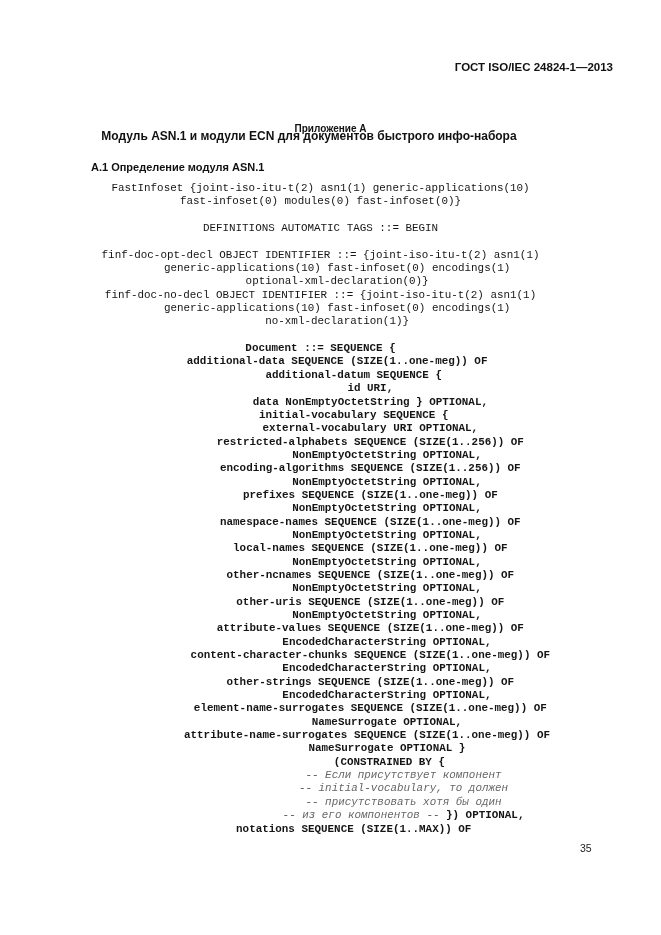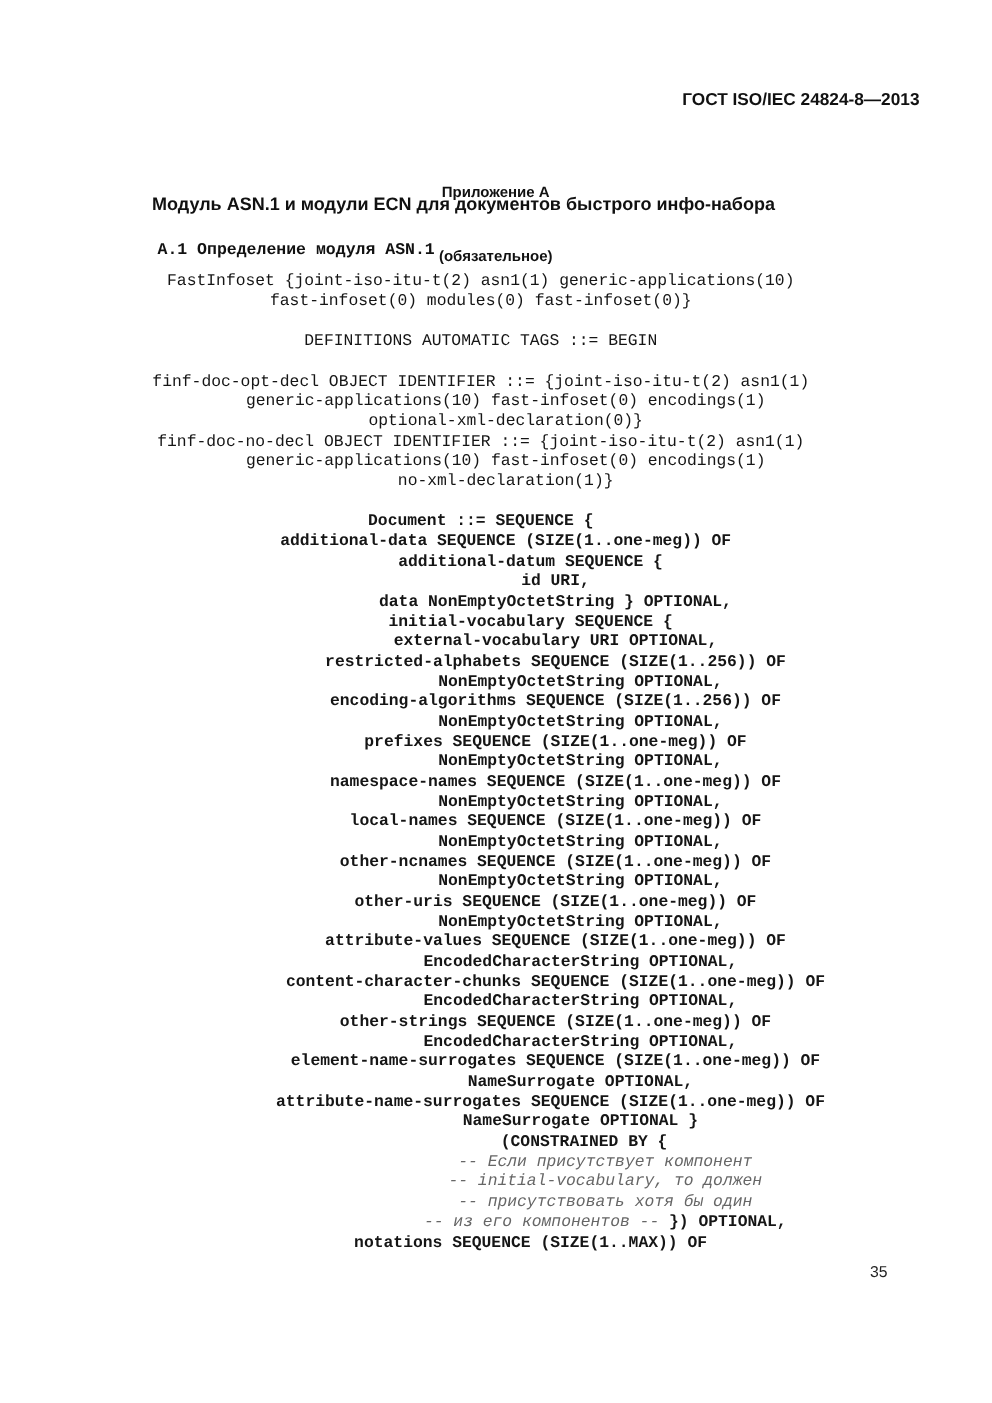"ГОСТ ISO/IEC 24824-8—2013" div.hdr { text: 24824-8 -> 24824-1 }
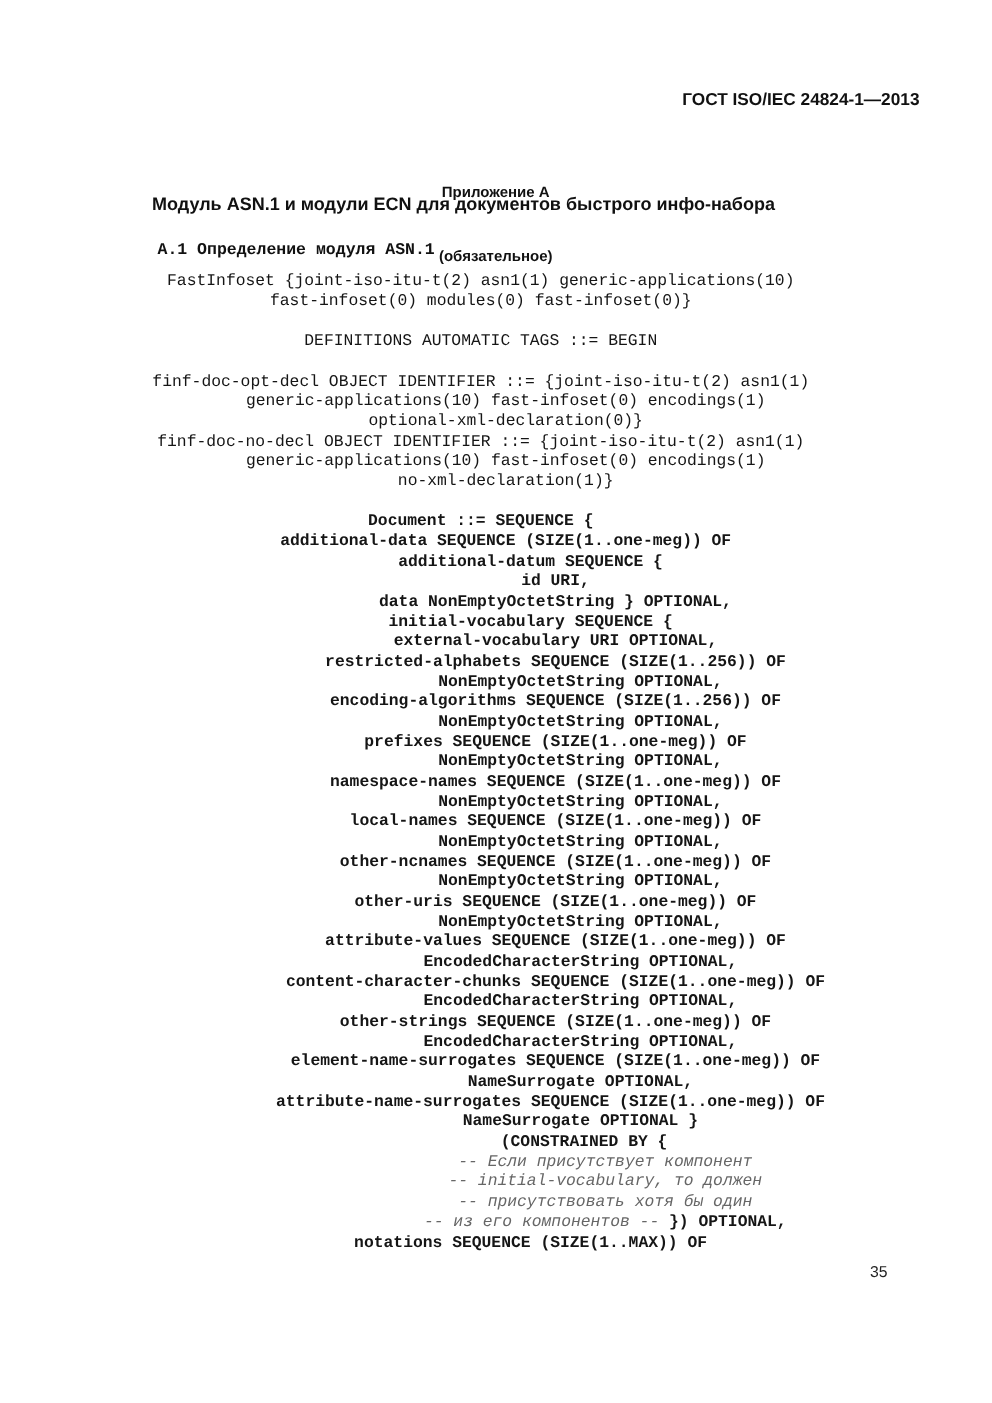"А.1 Определение модуля ASN.1" .sec { font-family: Liberation Mono, monospace -> Liberation Sans, sans-serif; left: 105px -> 91px }
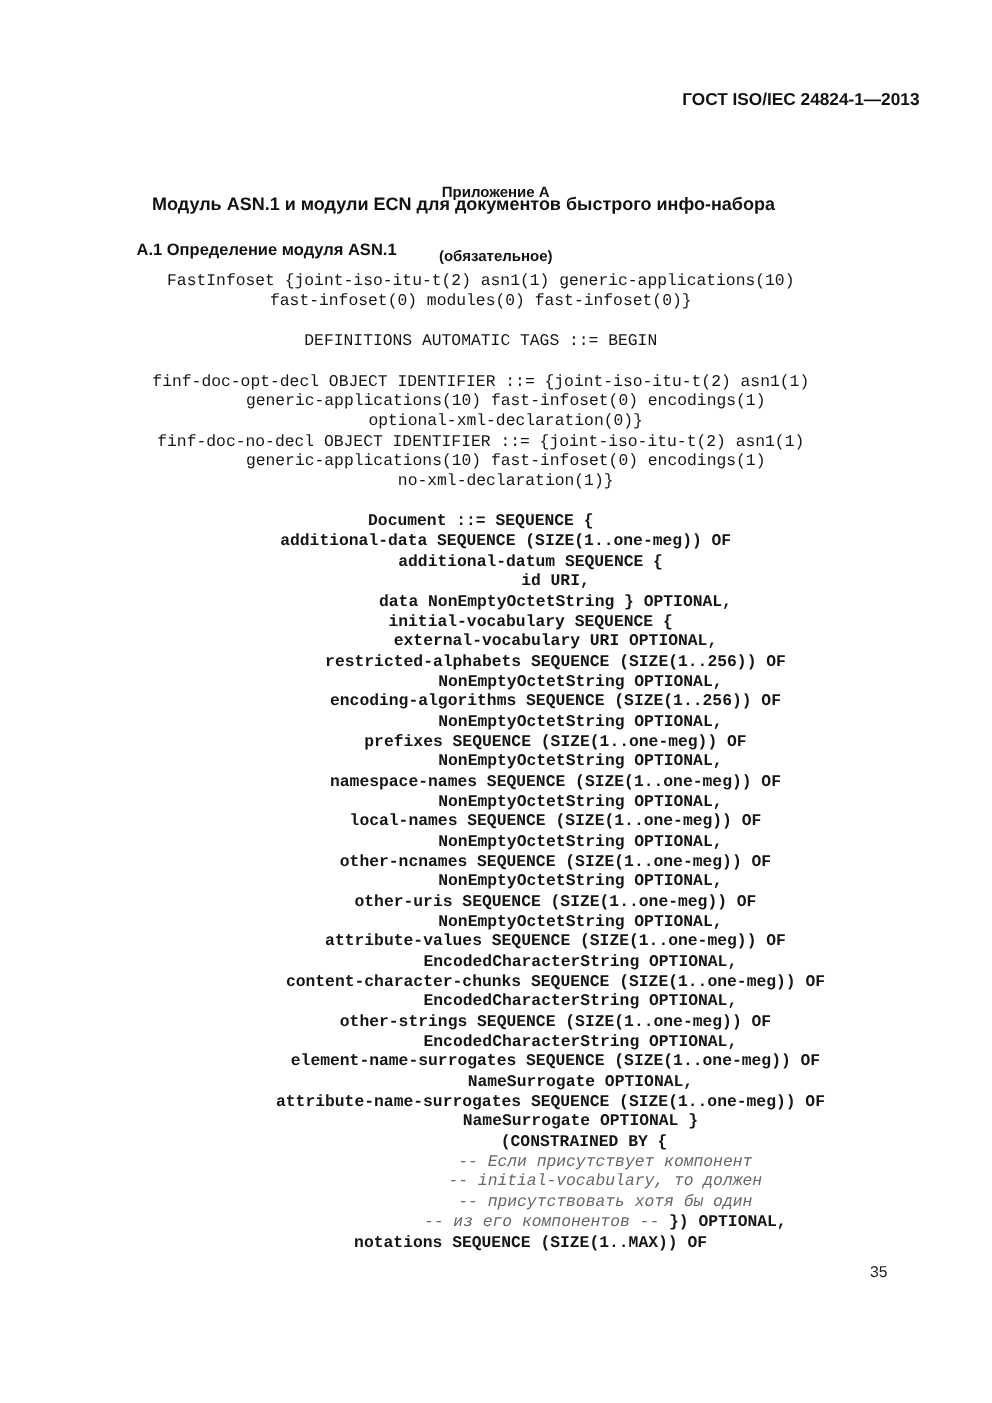"(обязательное)" div { html: <div>(обязательное)</div> -> none }
